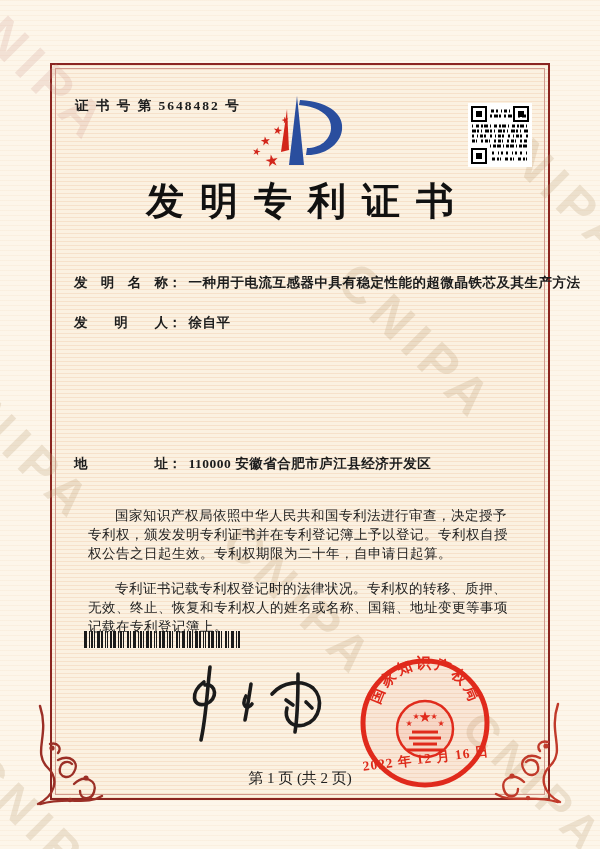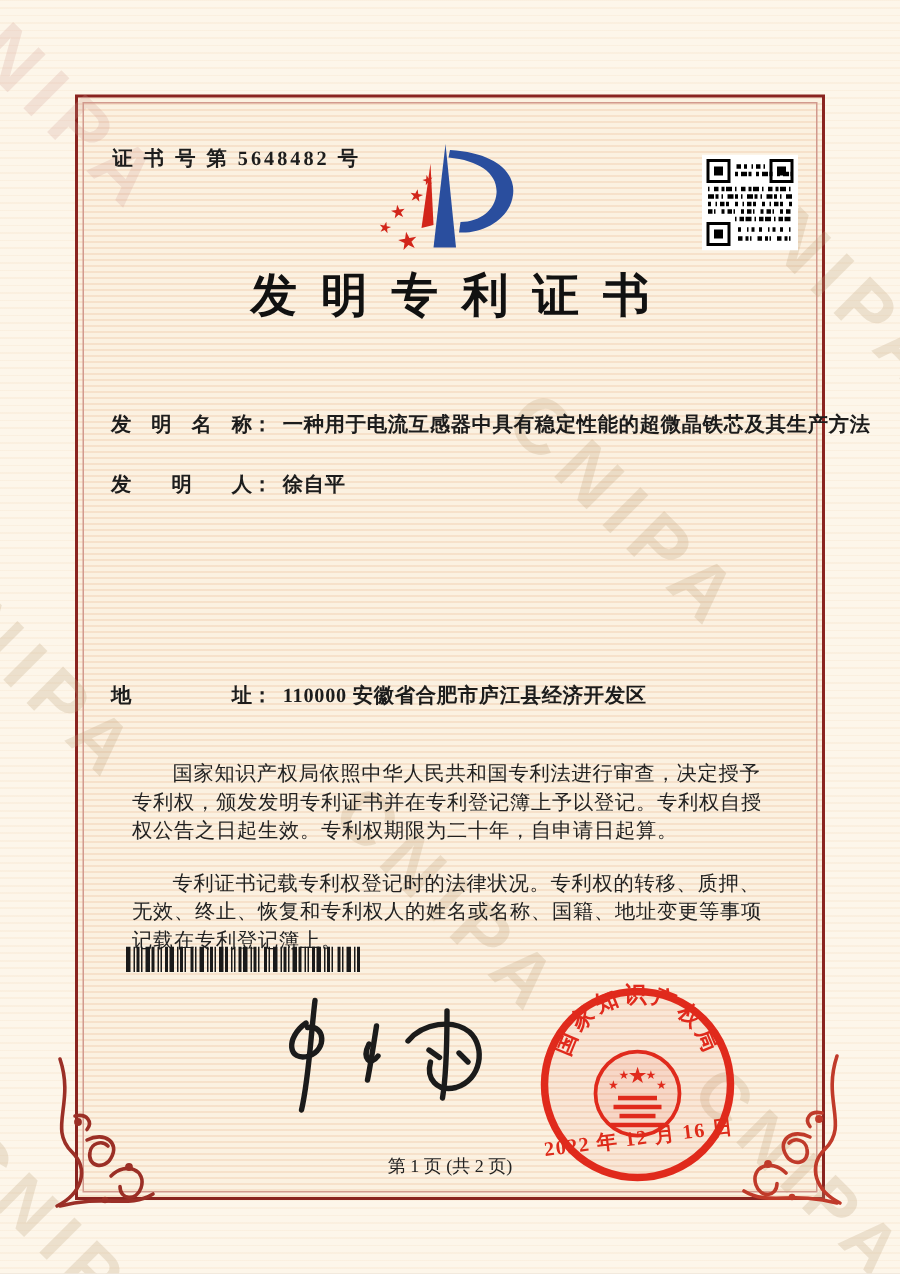"发明专利证书" .title { font-size: 31px -> 38px }
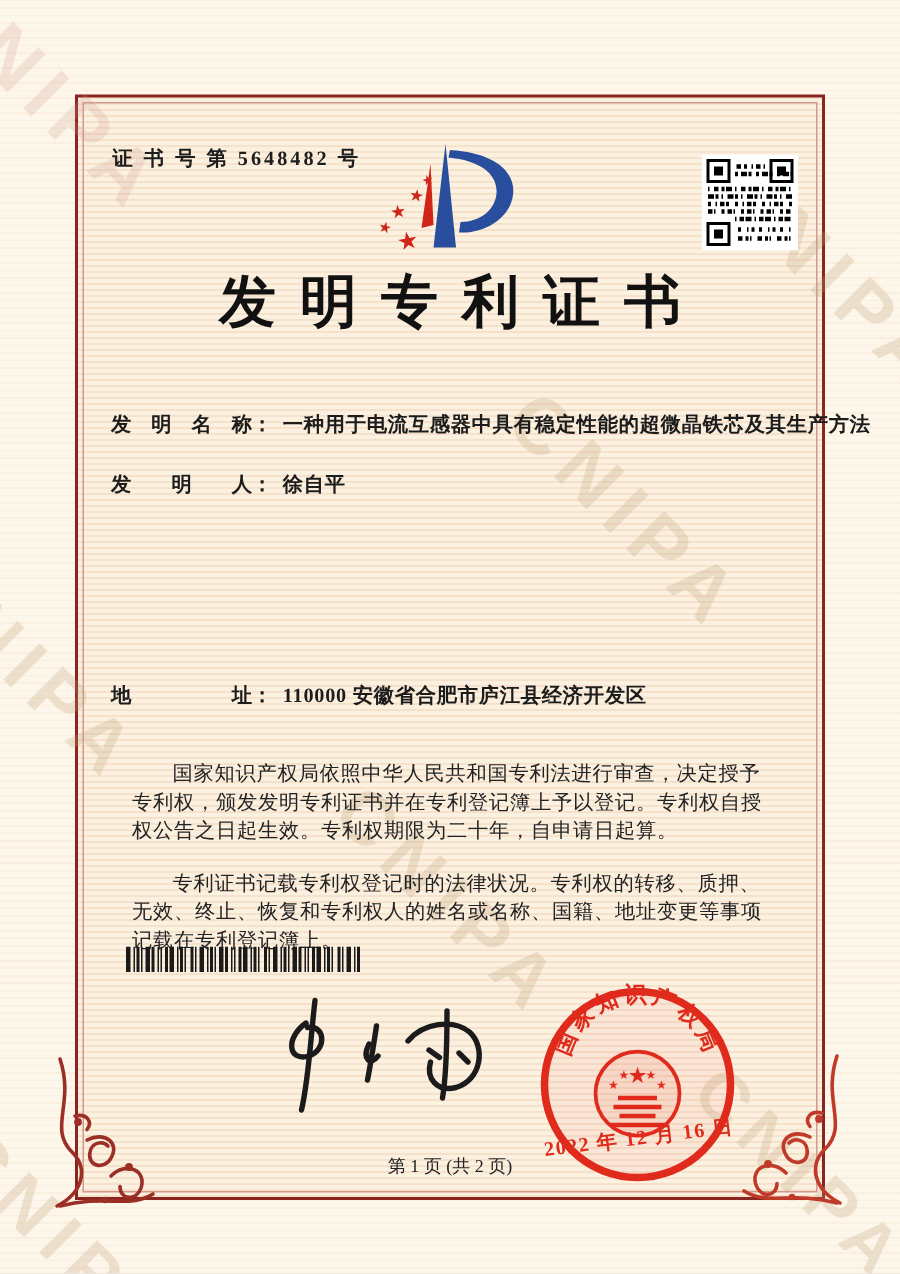"第 1 页 (共 2" .page-info { font-size: 12px -> 15px }
